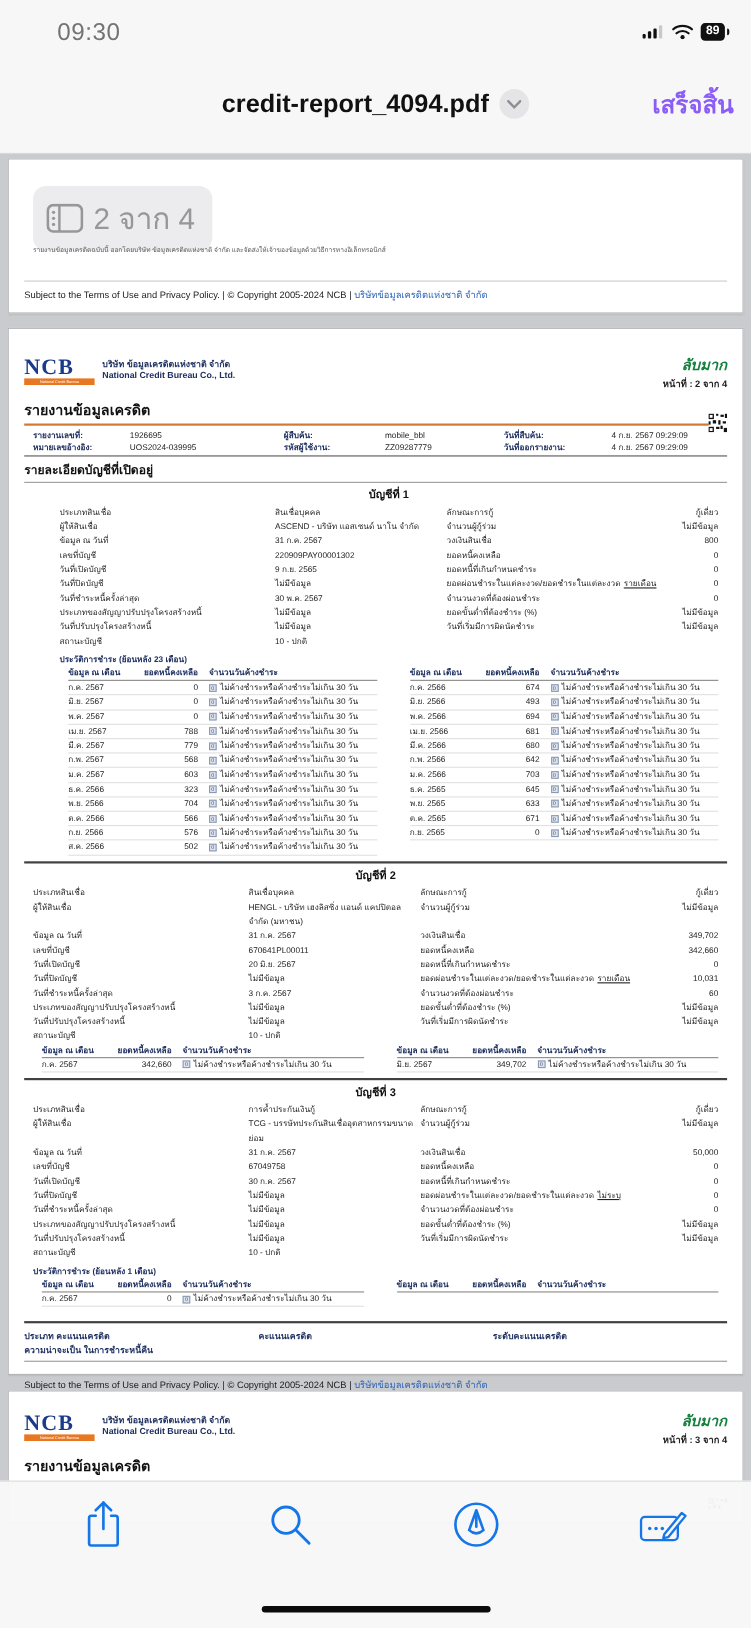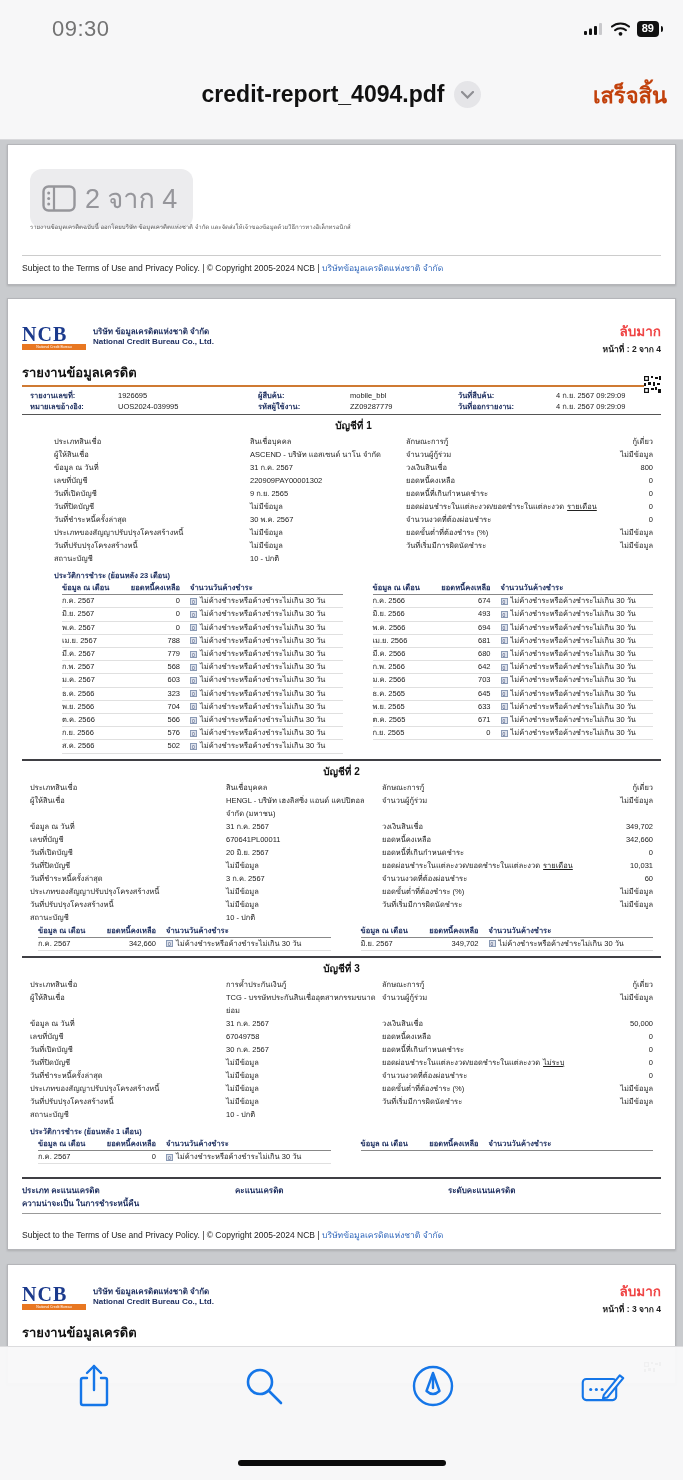"เสร็จสิ้น" .done-btn { color: #c2410c -> #8b5cf6 }
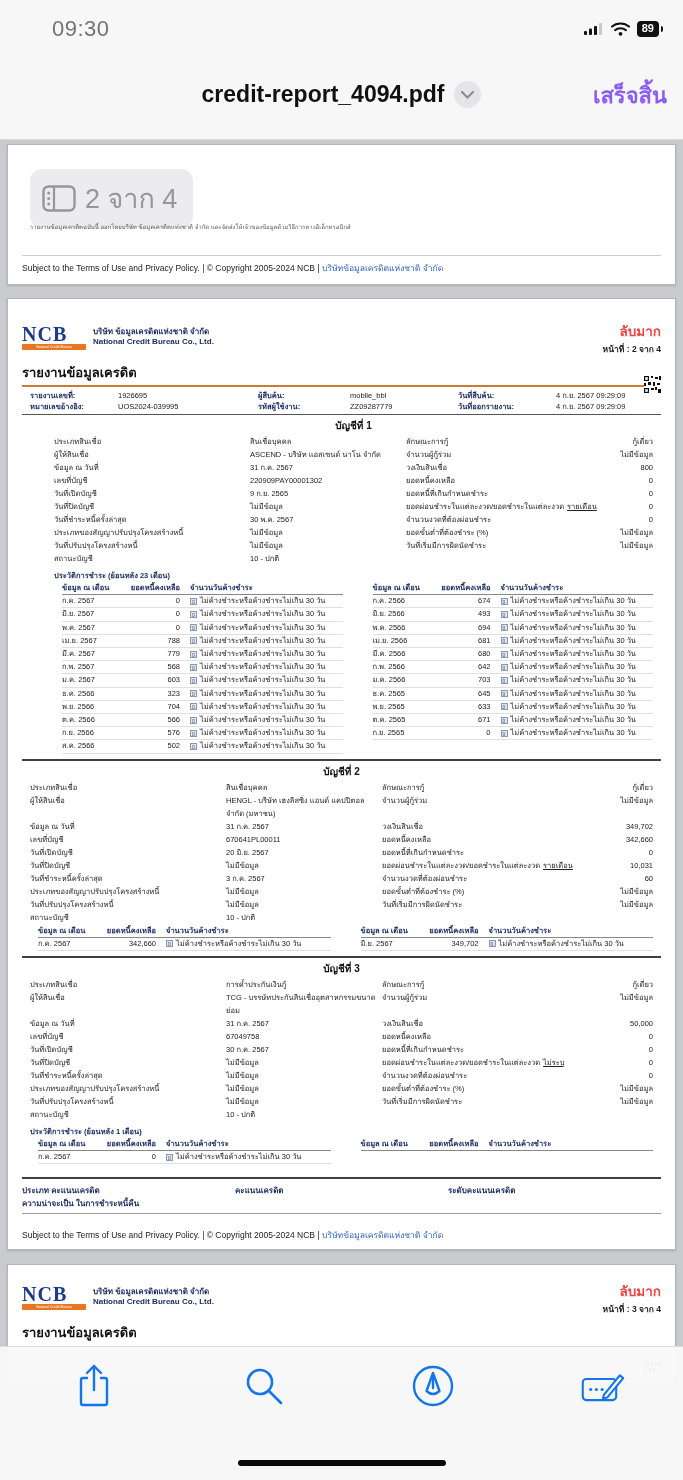"ลับมาก" .confidential { color: #ef4444 -> #15803d; font-style: none -> italic }
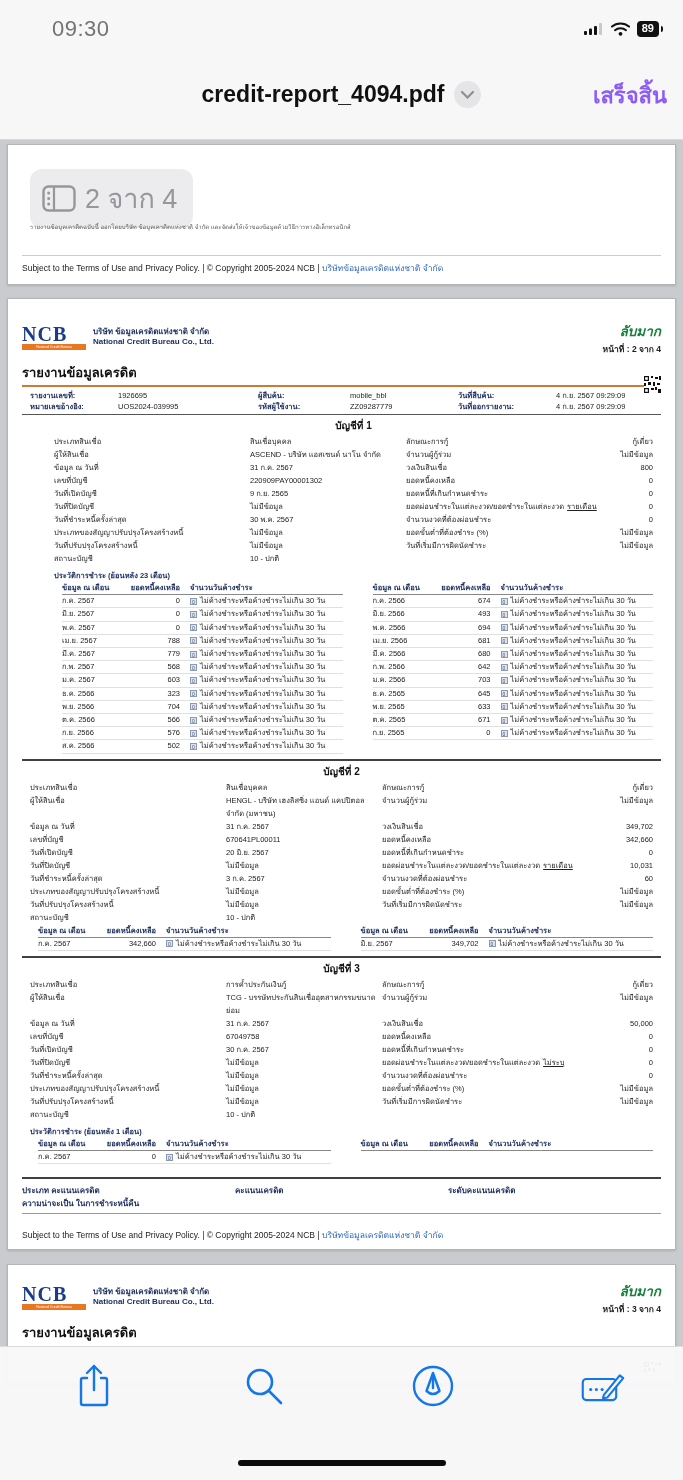"รายละเอียดบัญชีที่เปิดอยู่" div.sec-title { html: none -> <div>รายละเอียดบัญชีที่เปิดอยู่</div> }
